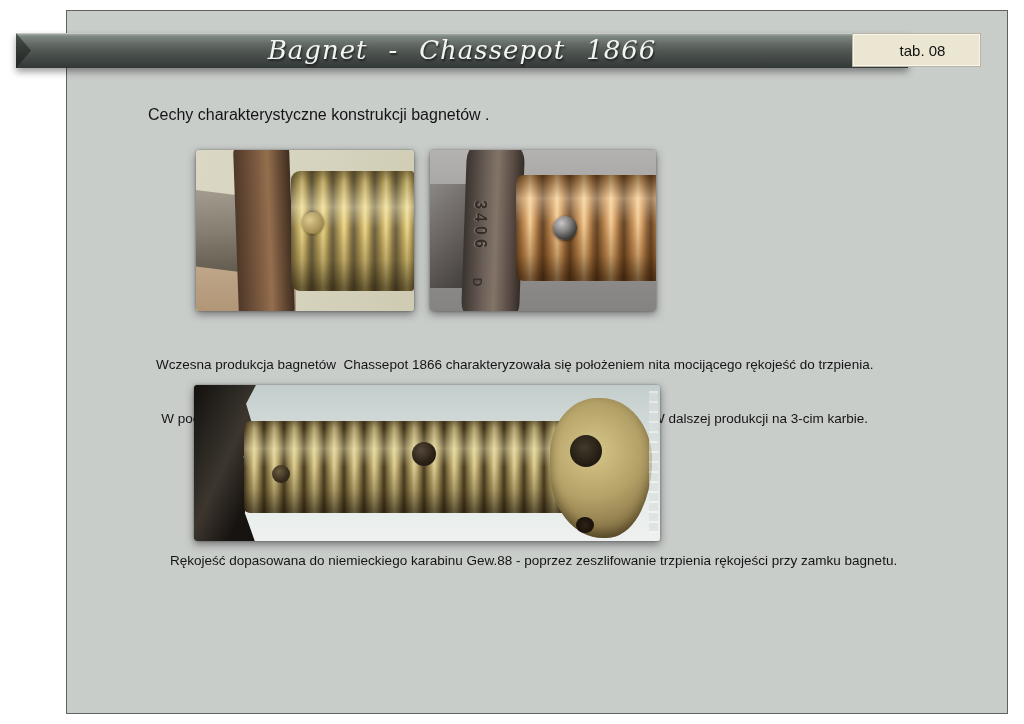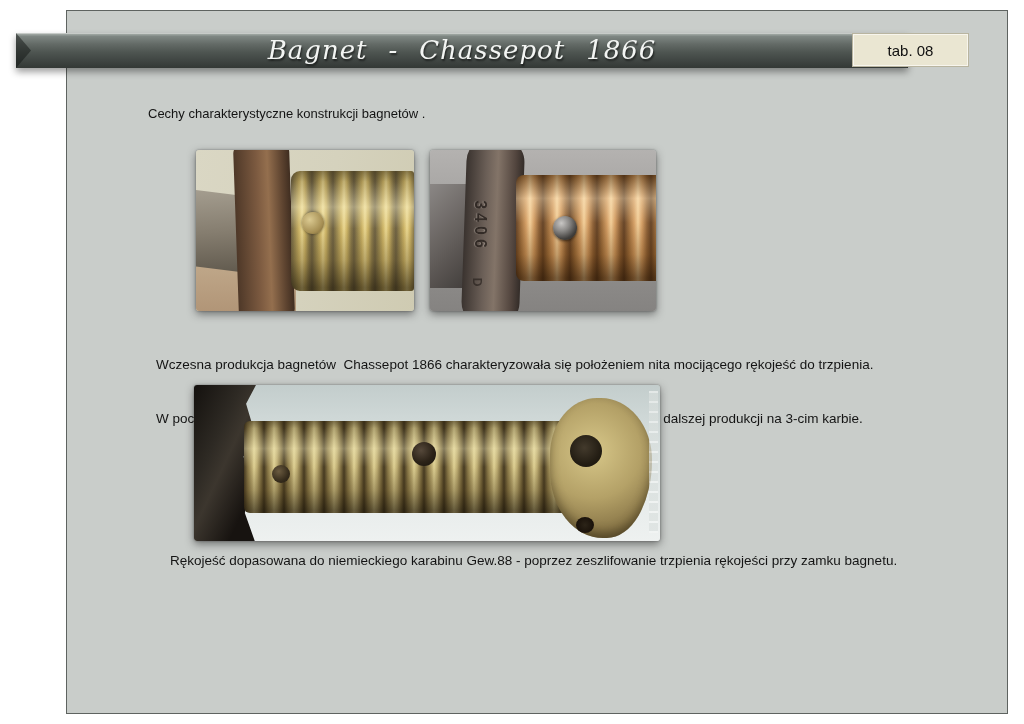"tab. 08" .tab-plate { padding-left: none -> 12px }
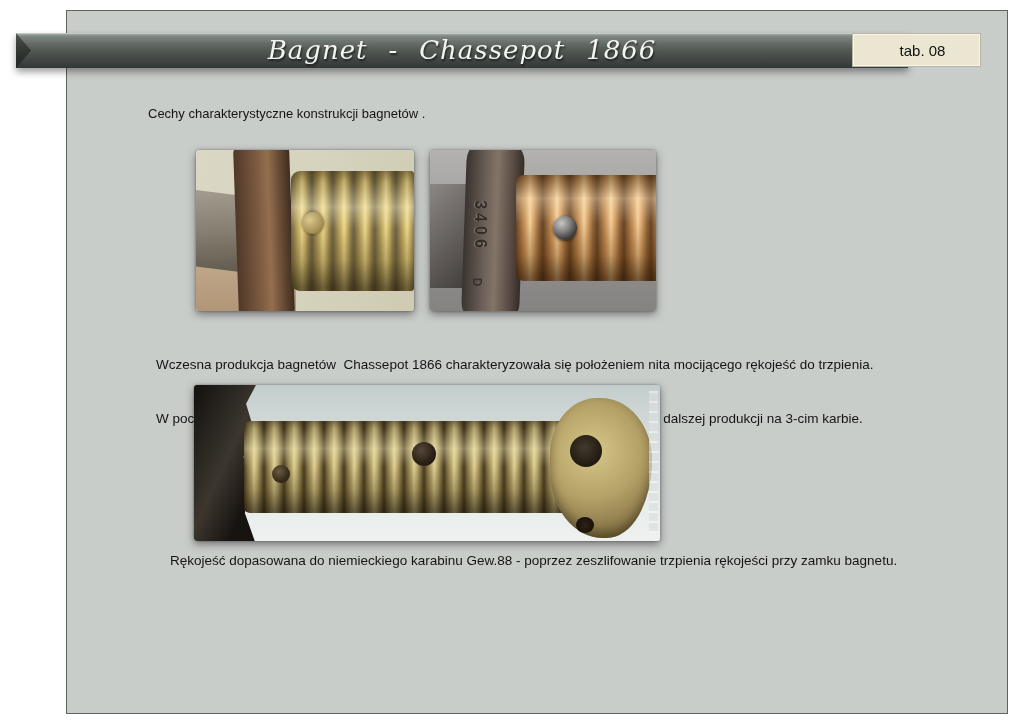"Cechy charakterystyczne konstrukcji" .intro { font-size: 13px -> 16px }
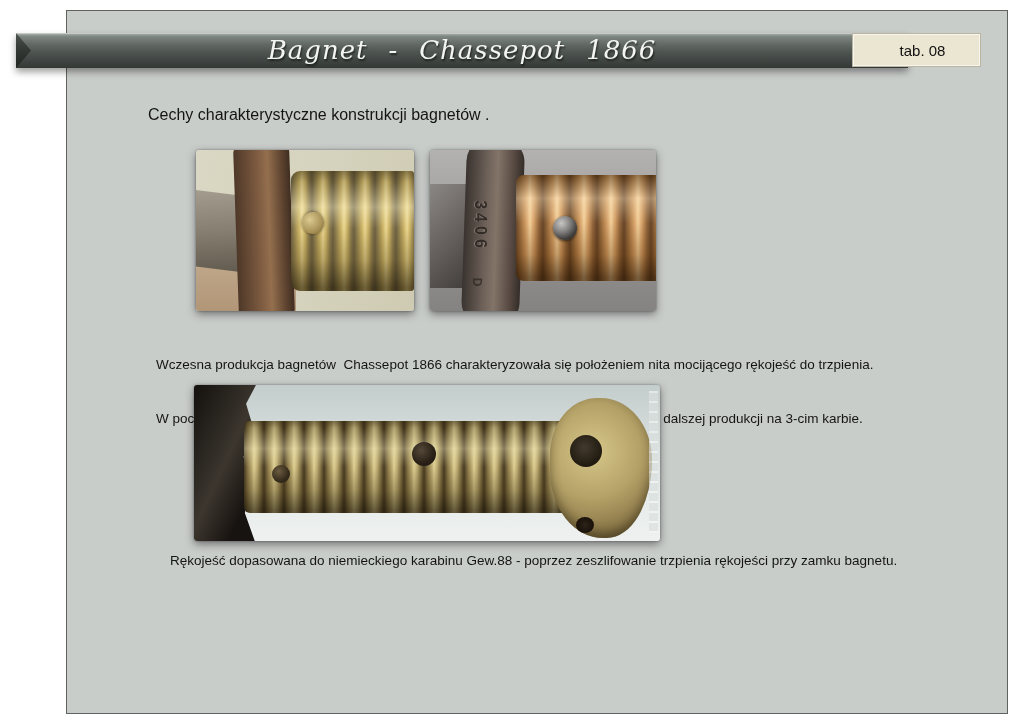"Wczesna produkcja bagnetów Chassepot" .caption-top { text-align: none -> center }
